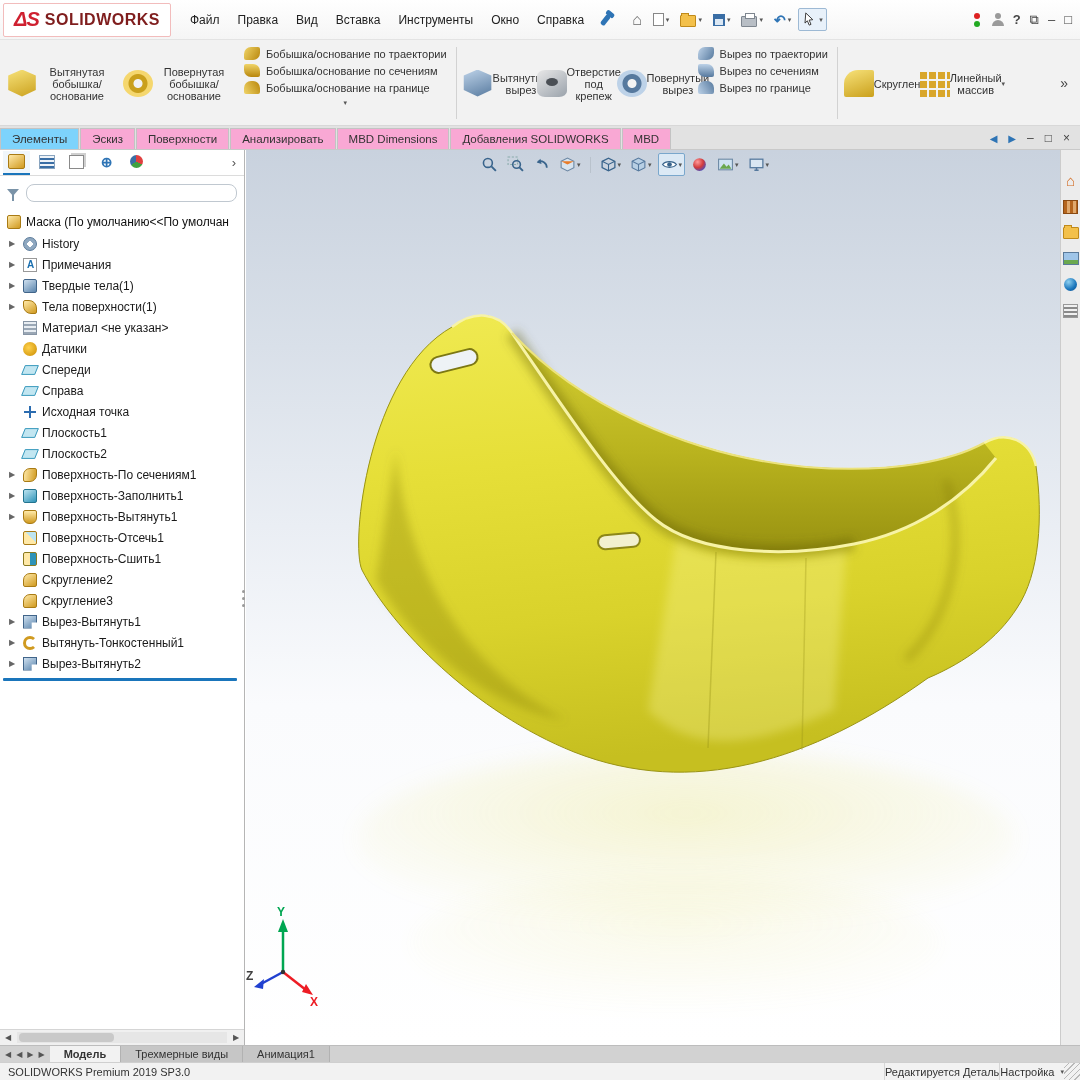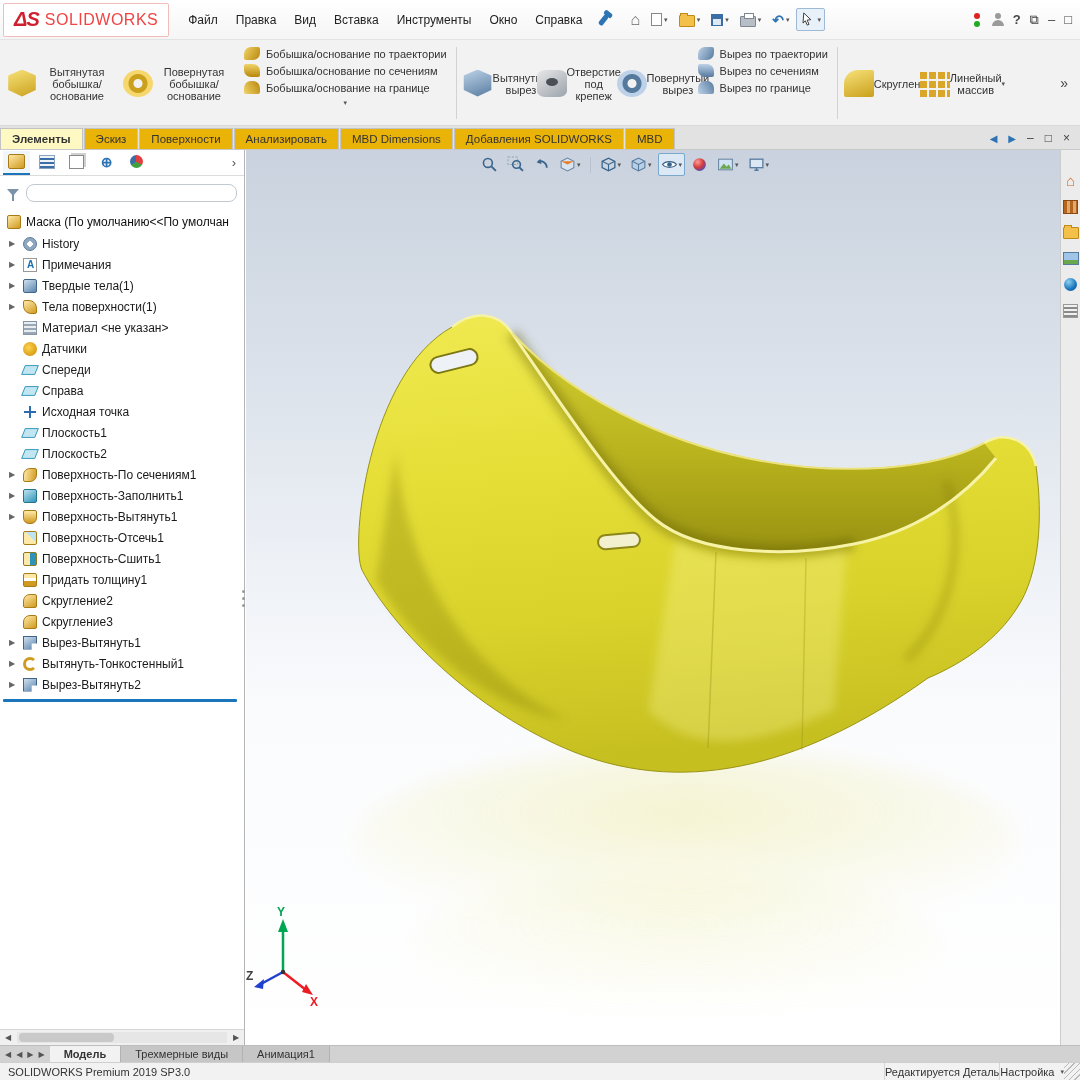"SOLIDWORKS" .logo-text { color: #ef4444 -> #7f1d1d; font-weight: normal -> bold }
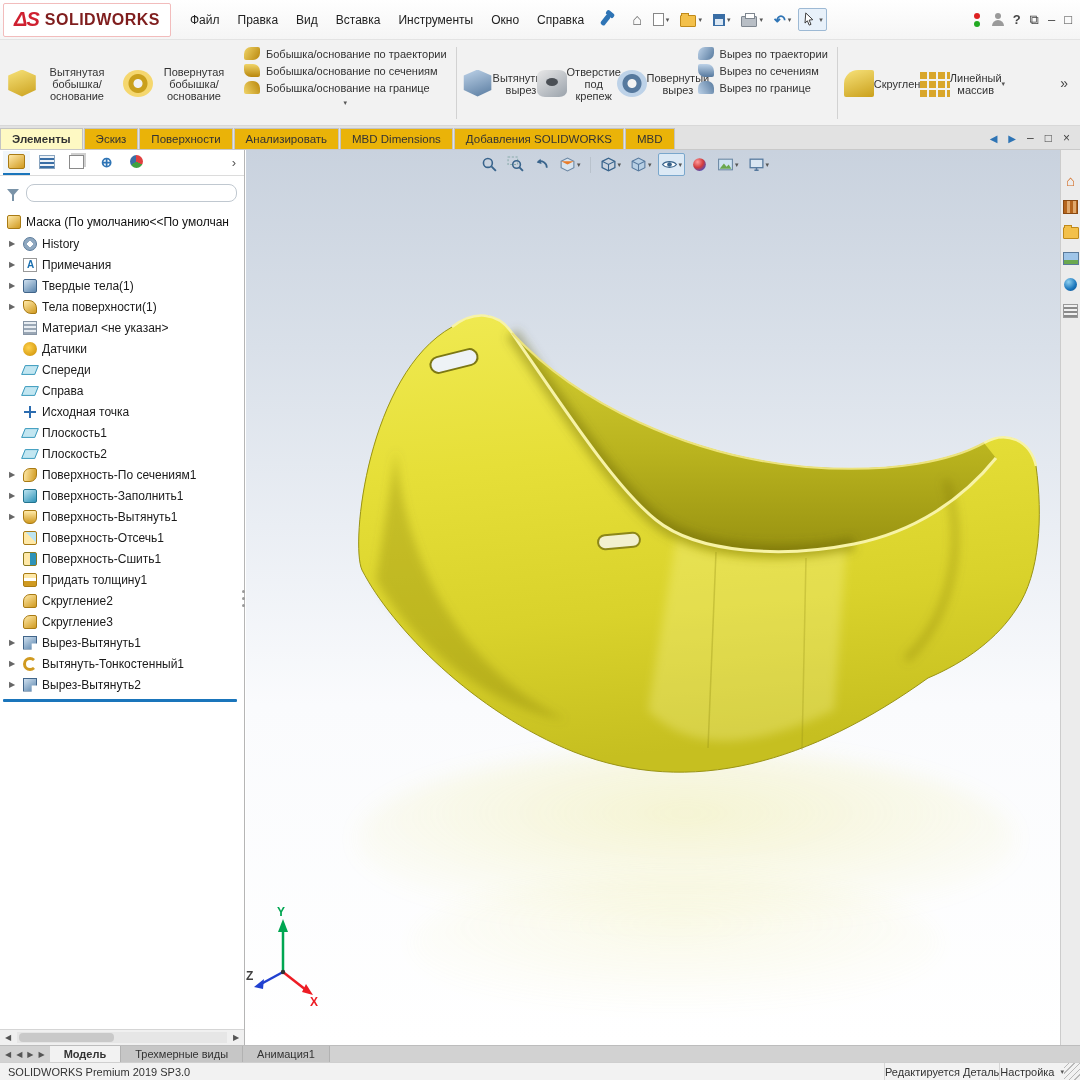"Элементы" .ctab.active { background: #fef9c3 -> #7dd3fc; font-weight: bold -> normal }
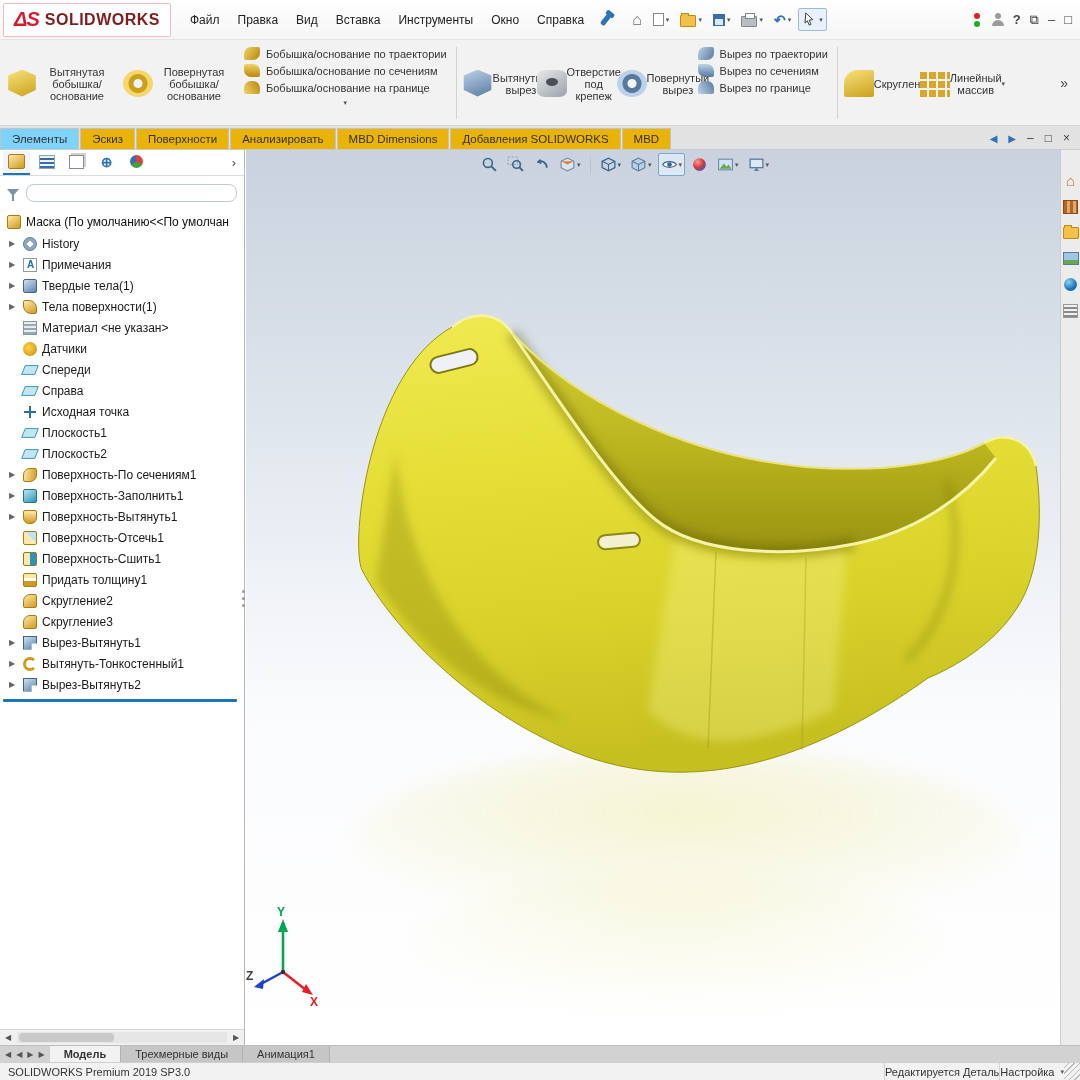"Эскиз" .ctab { background: #eab308 -> #f9a8d4 }
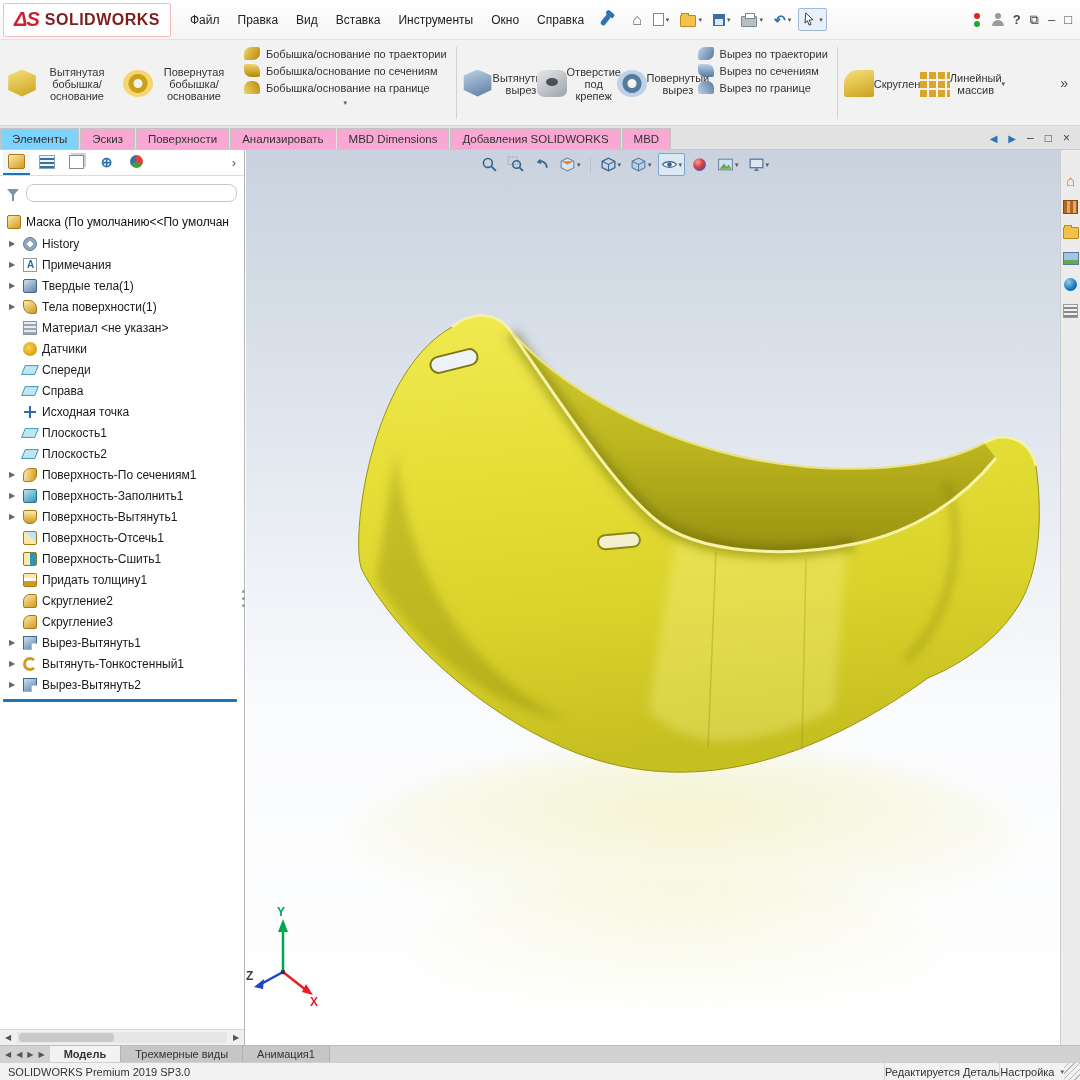"Придать толщину1" div.trow { html: <div> <span>▶</span> <span></span> <span>Придать толщину1</span> </div> -> none }
